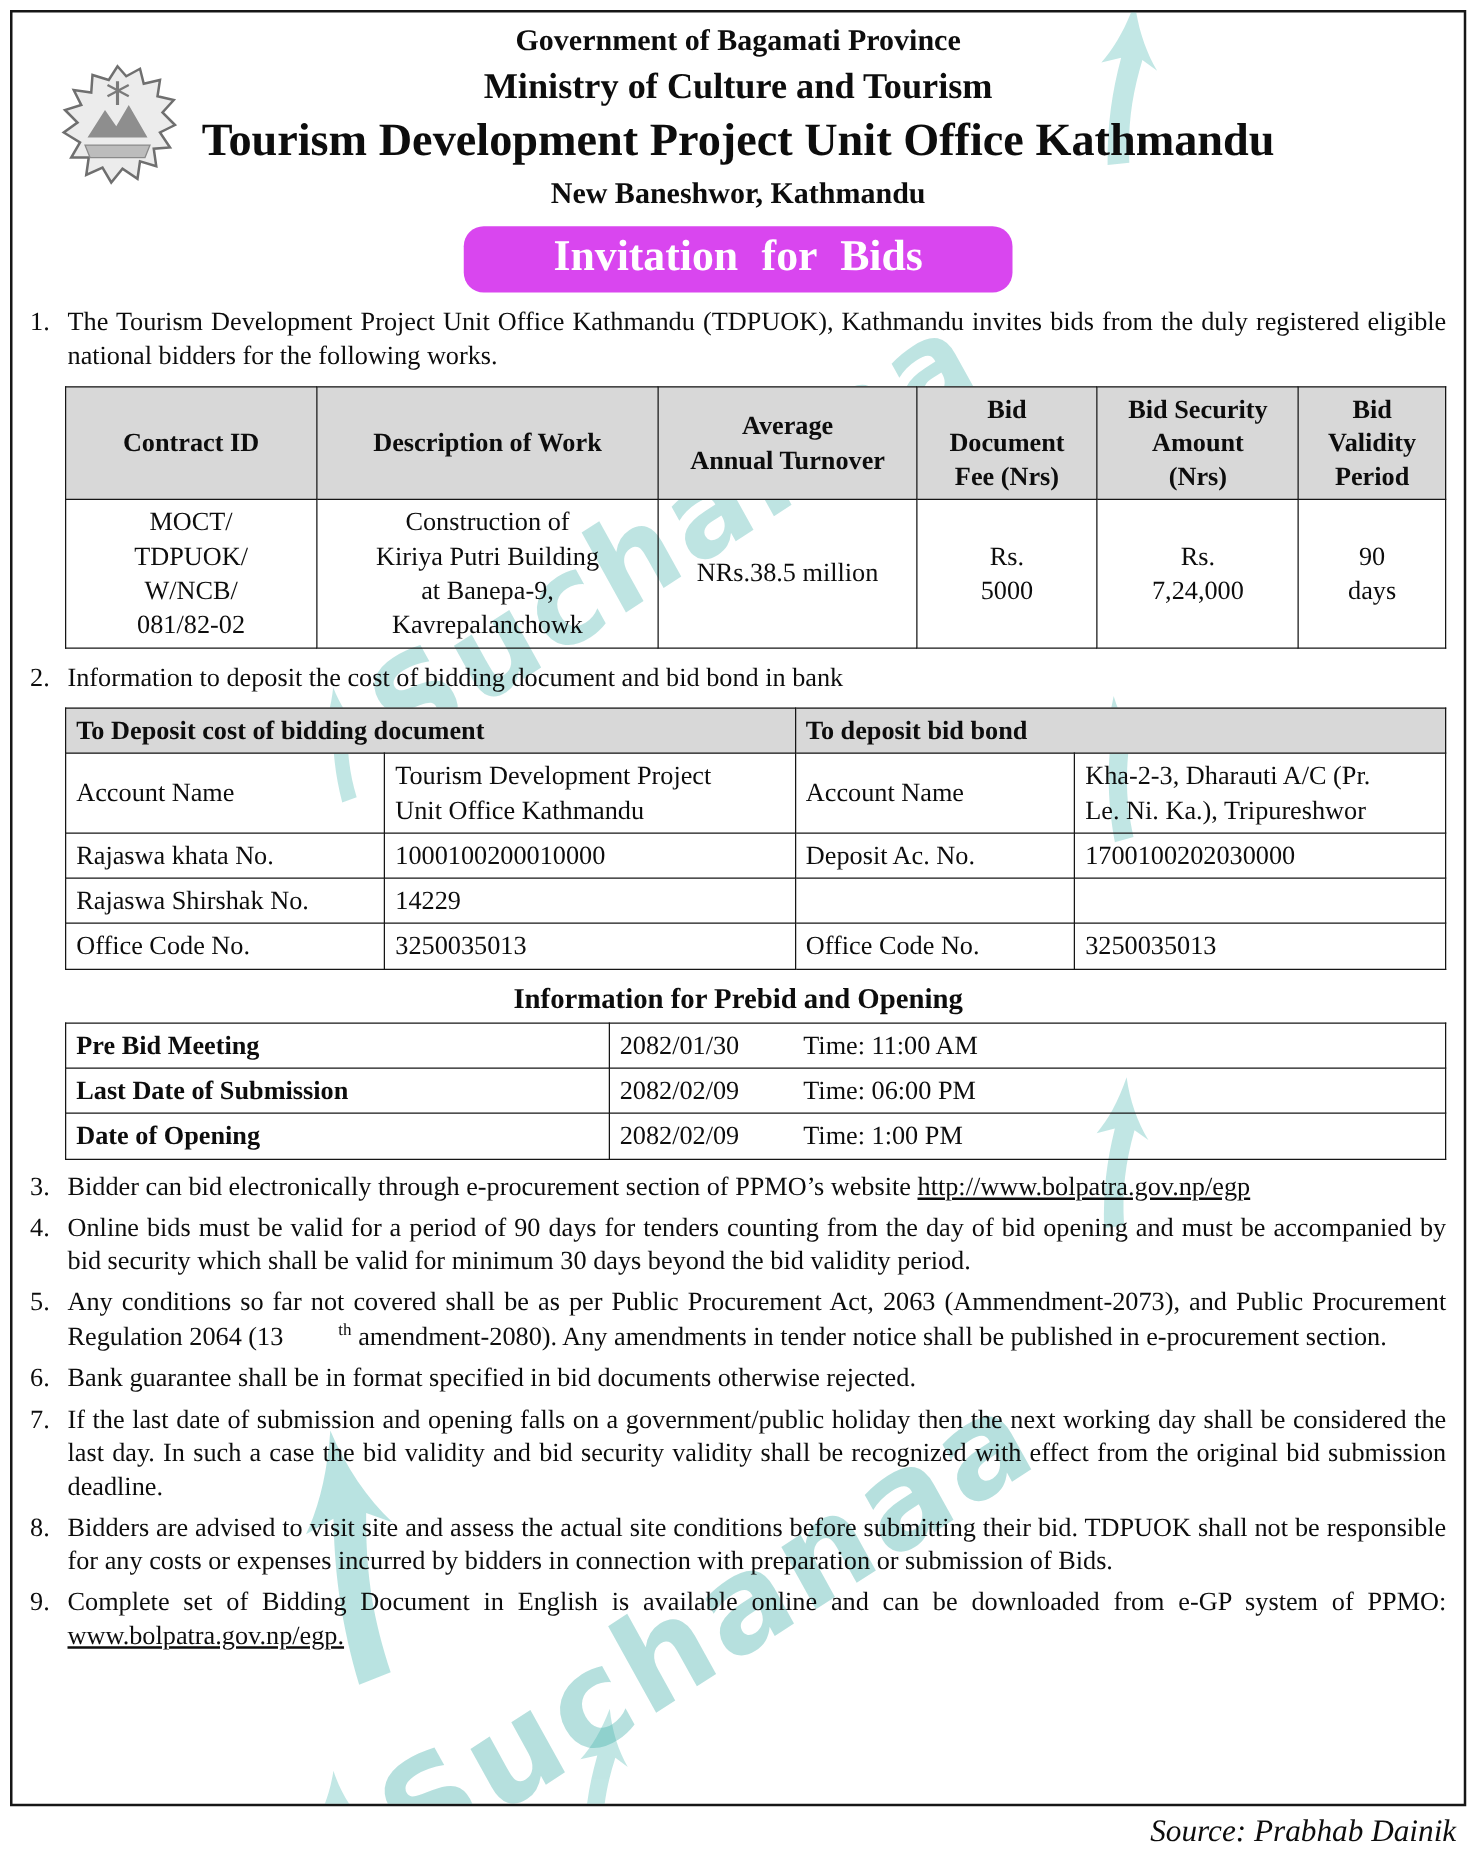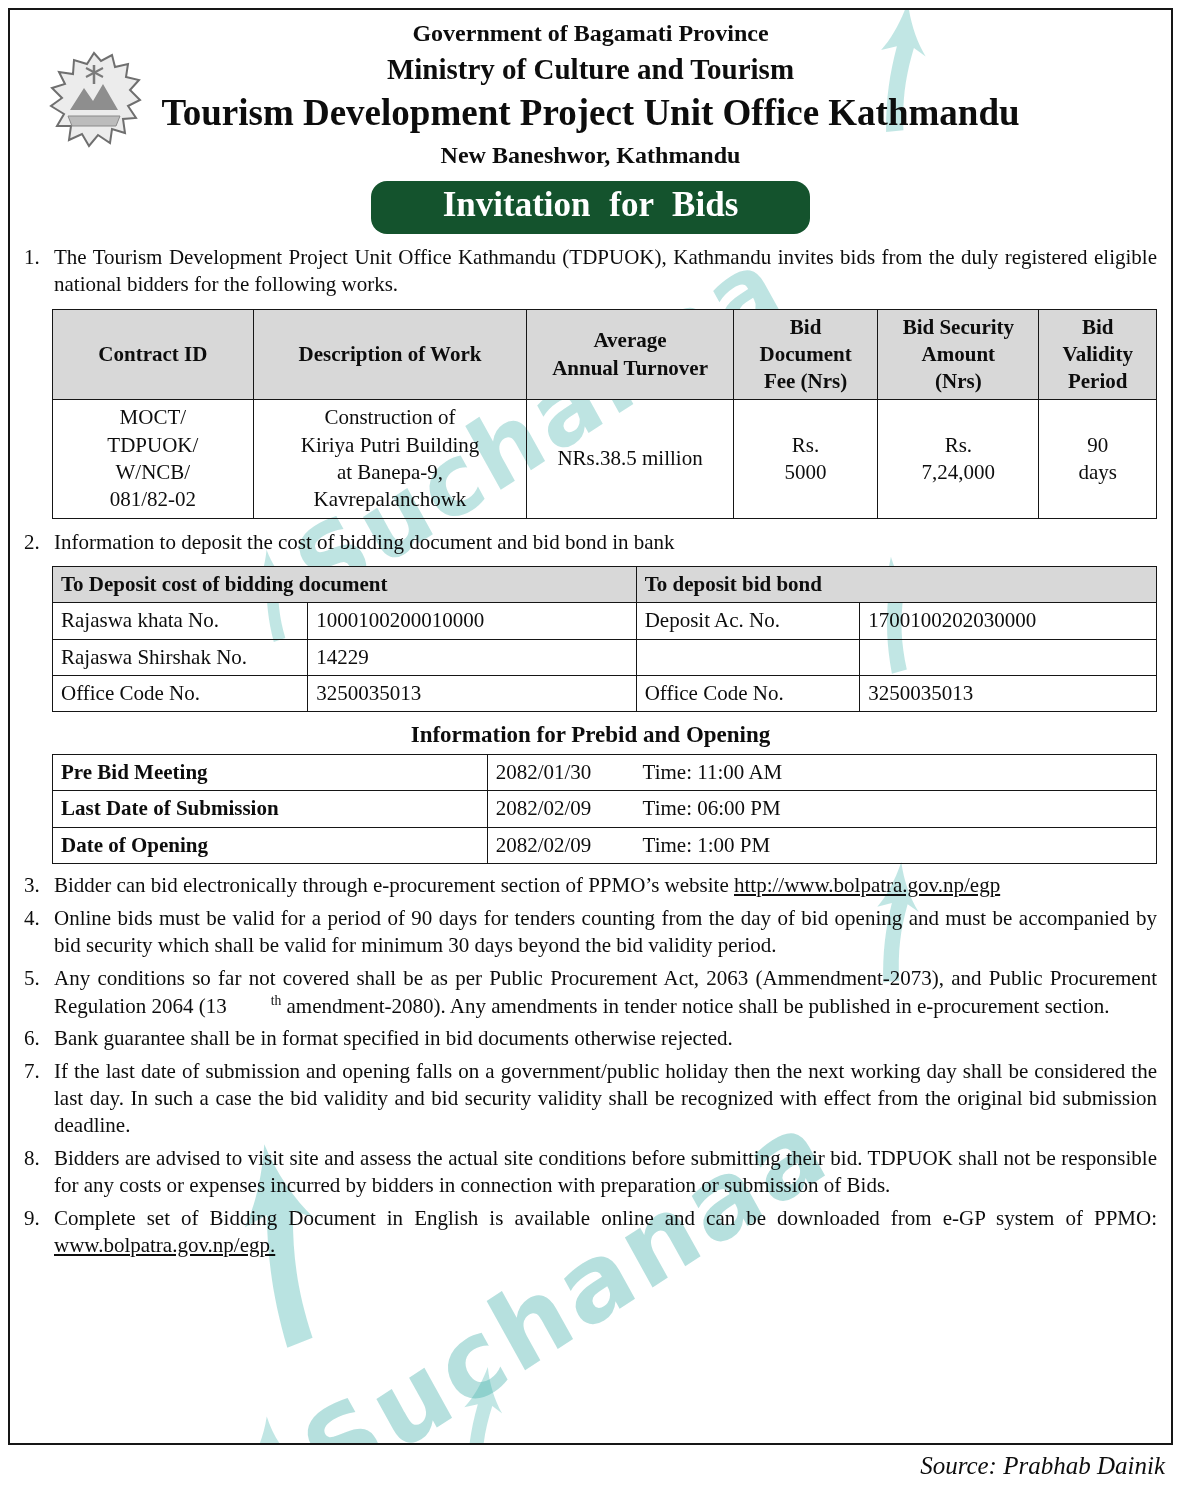"Invitation for Bids" .badge { background: #14532d -> #d946ef }
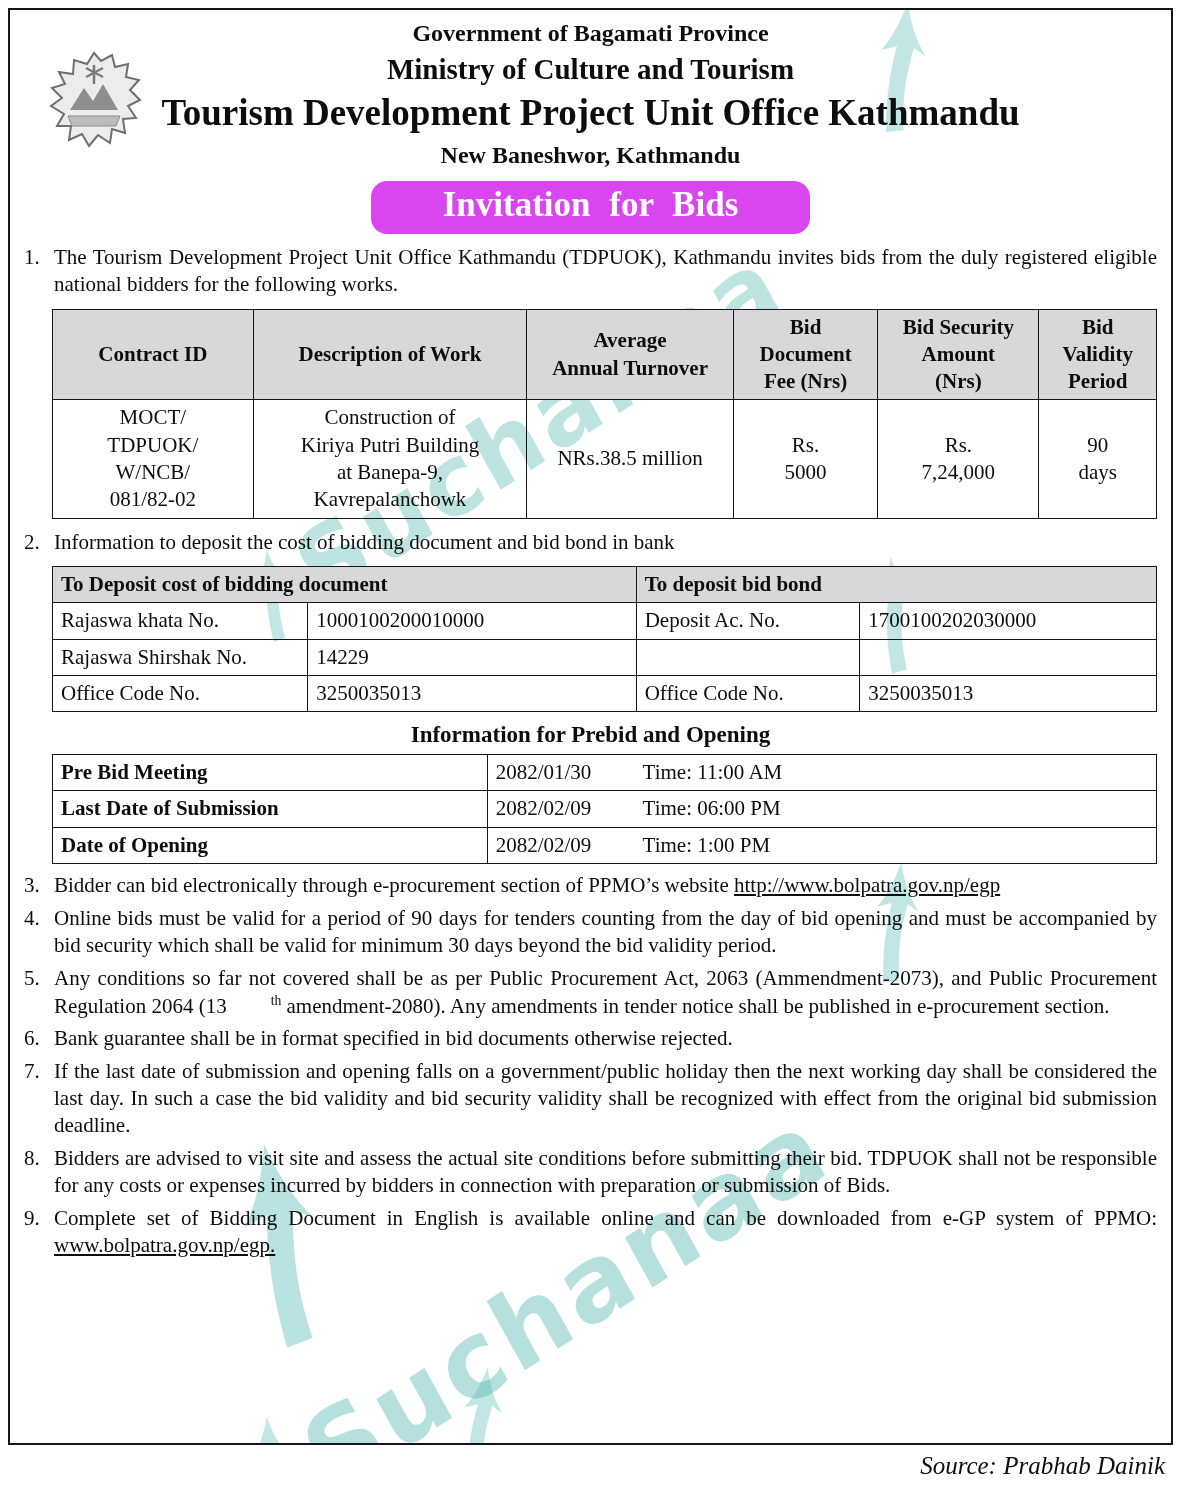"Account Name" tr { html: none -> <tr> <td>Account Name</td> <td>Tourism Development Project Unit Office Kathmandu</td> <td>Account Name</td> <td>Kha-2-3, Dharauti A/C (Pr. Le. Ni. Ka.), Tripureshwor</td> </tr> }
